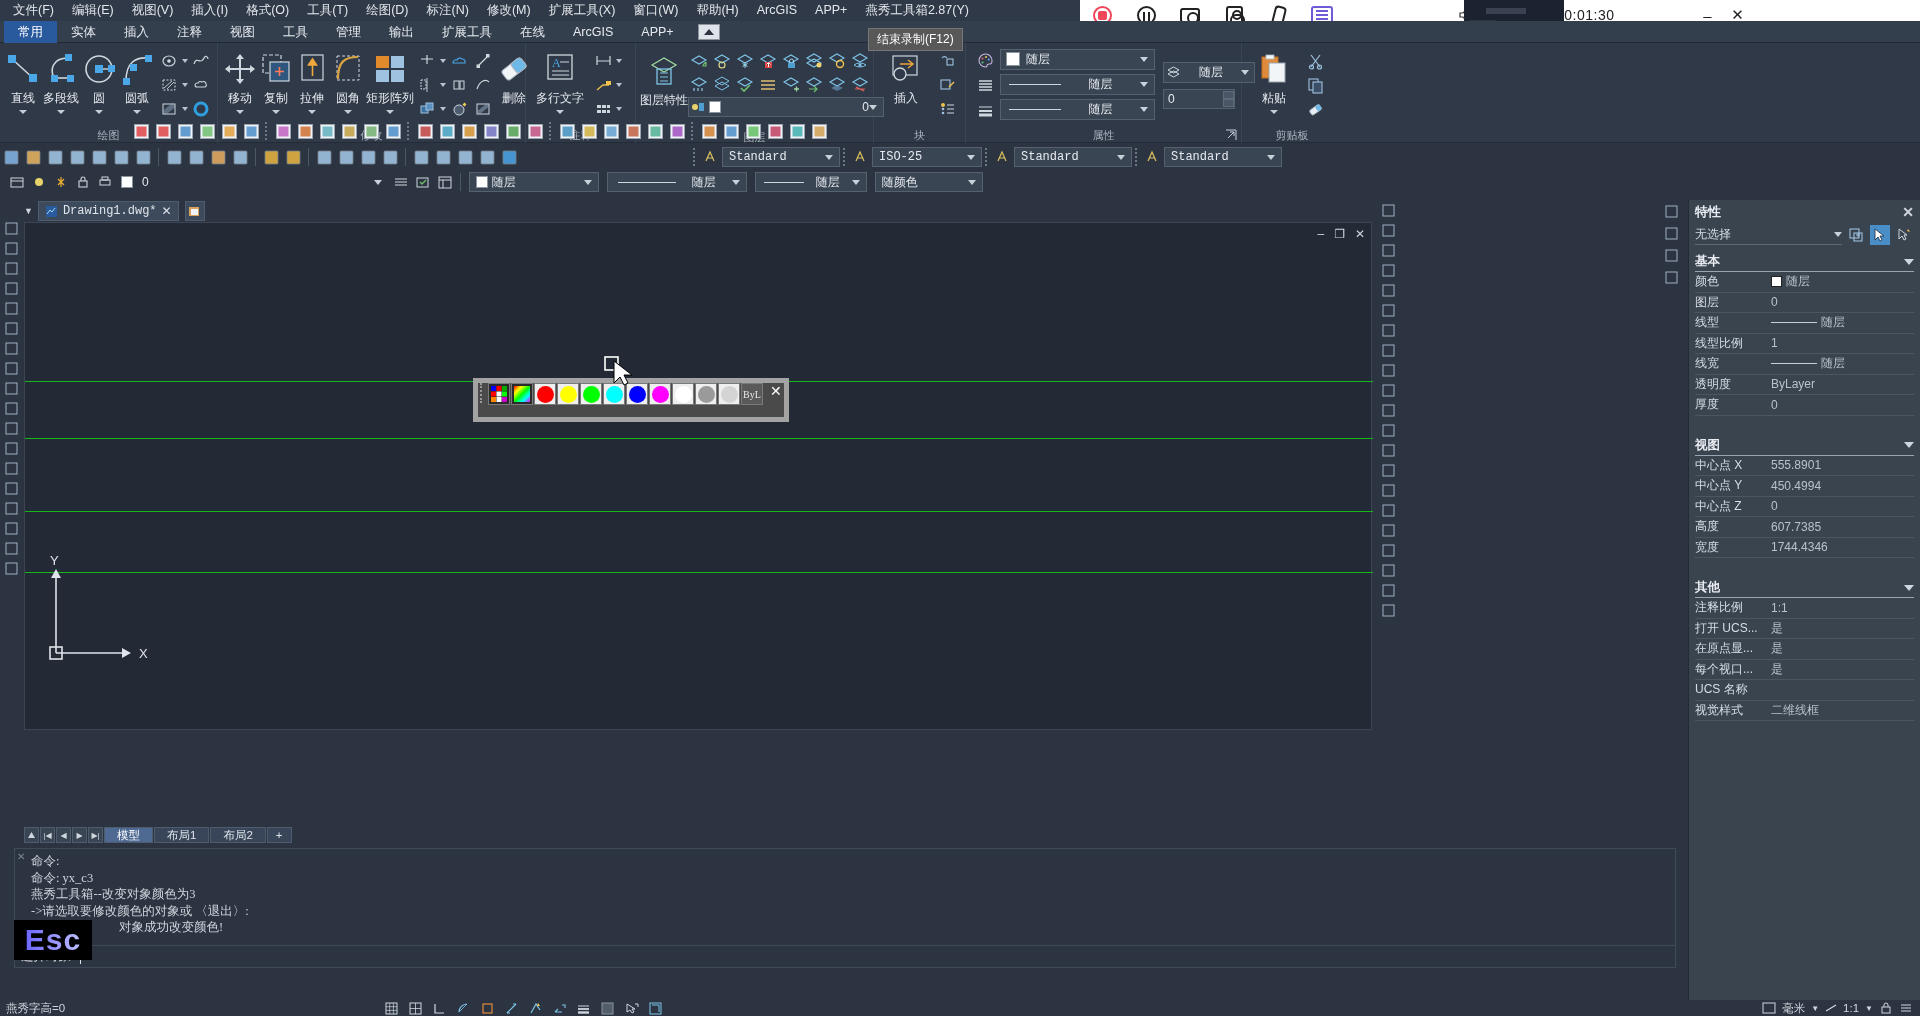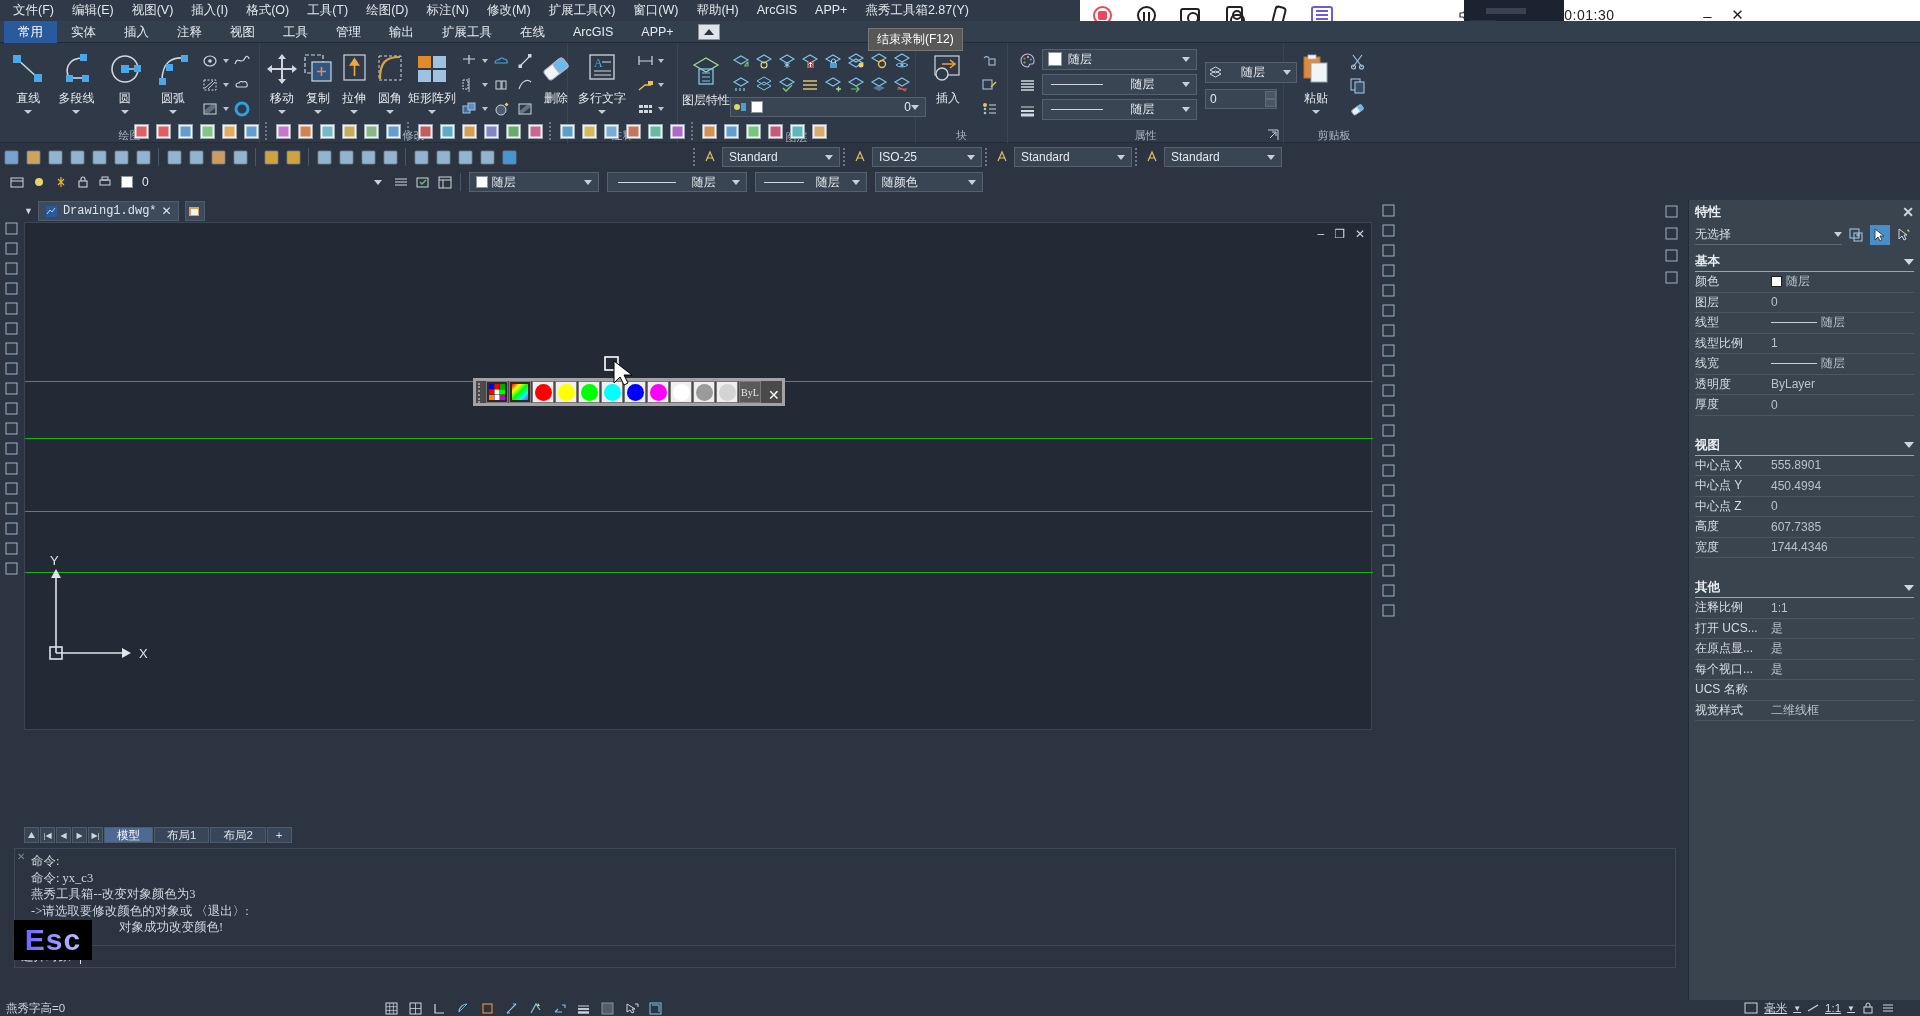"直线" div.panel { width: 260px -> 218px }
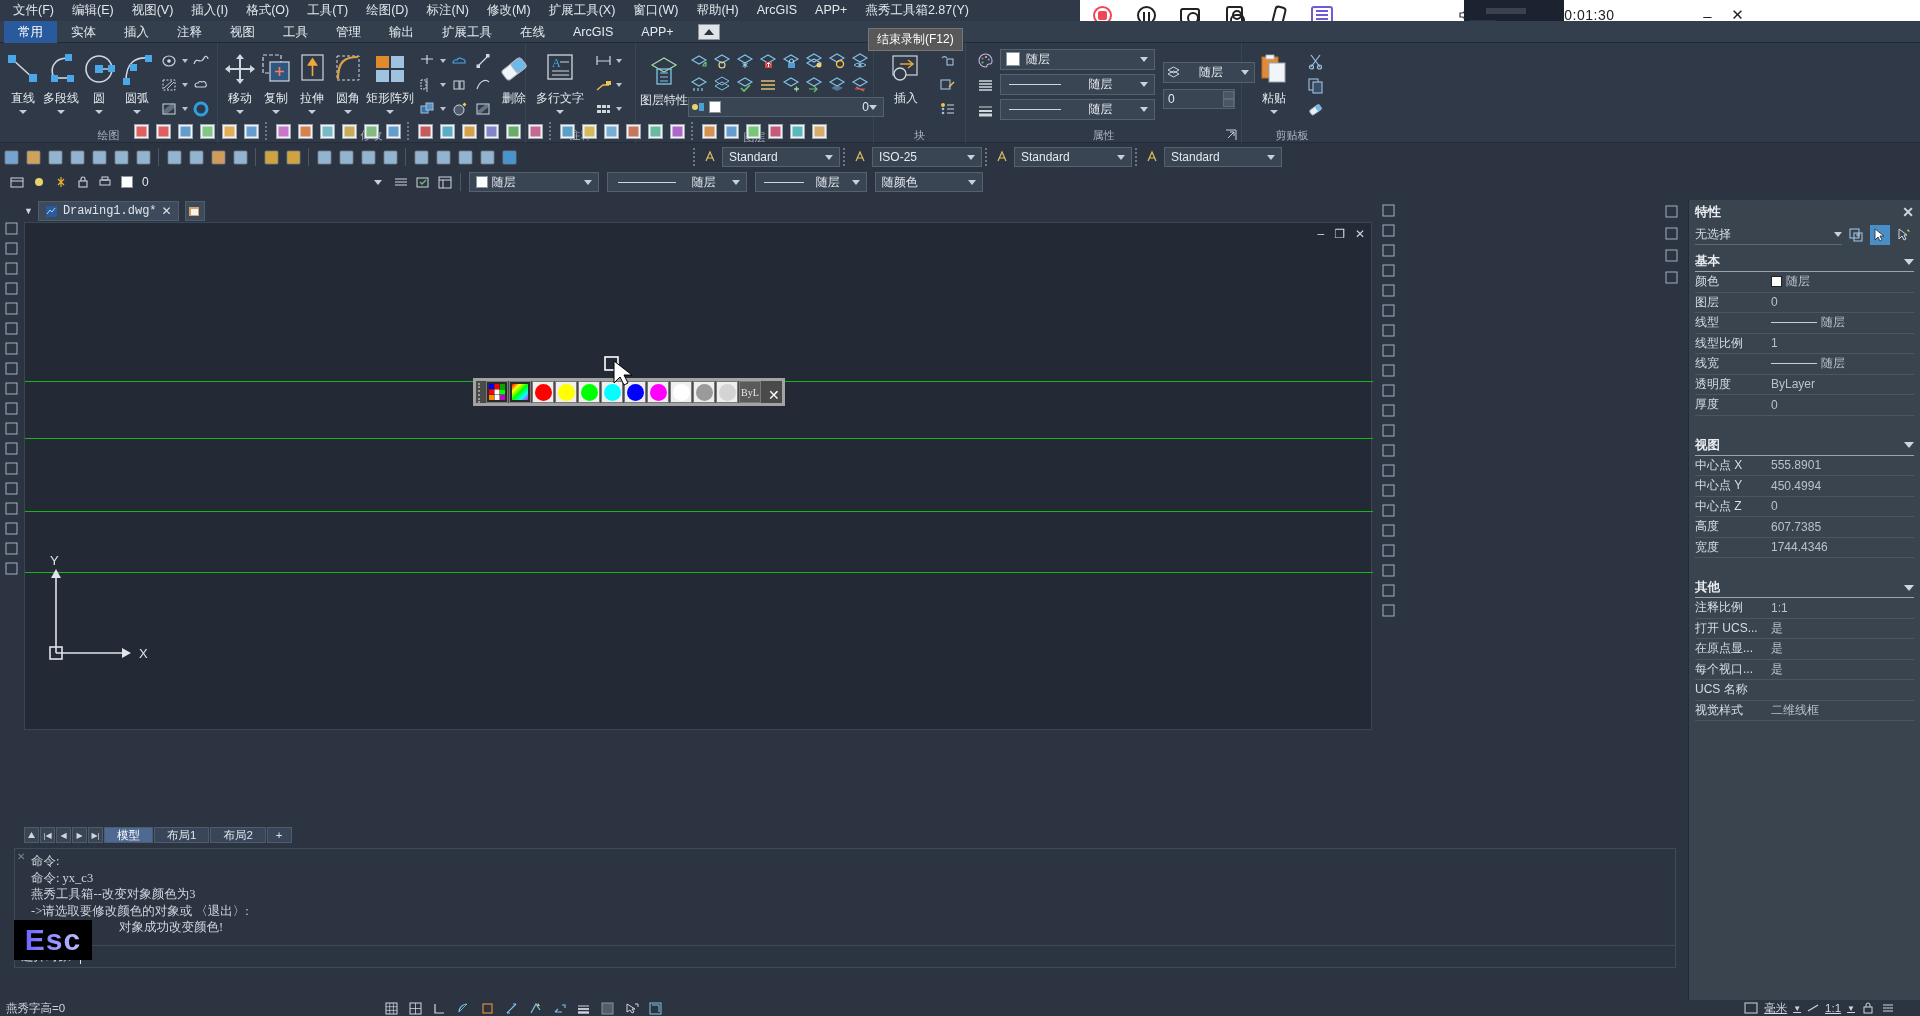"Standard" .combo .tx { font-family: Liberation Sans, sans-serif -> Liberation Mono, monospace }
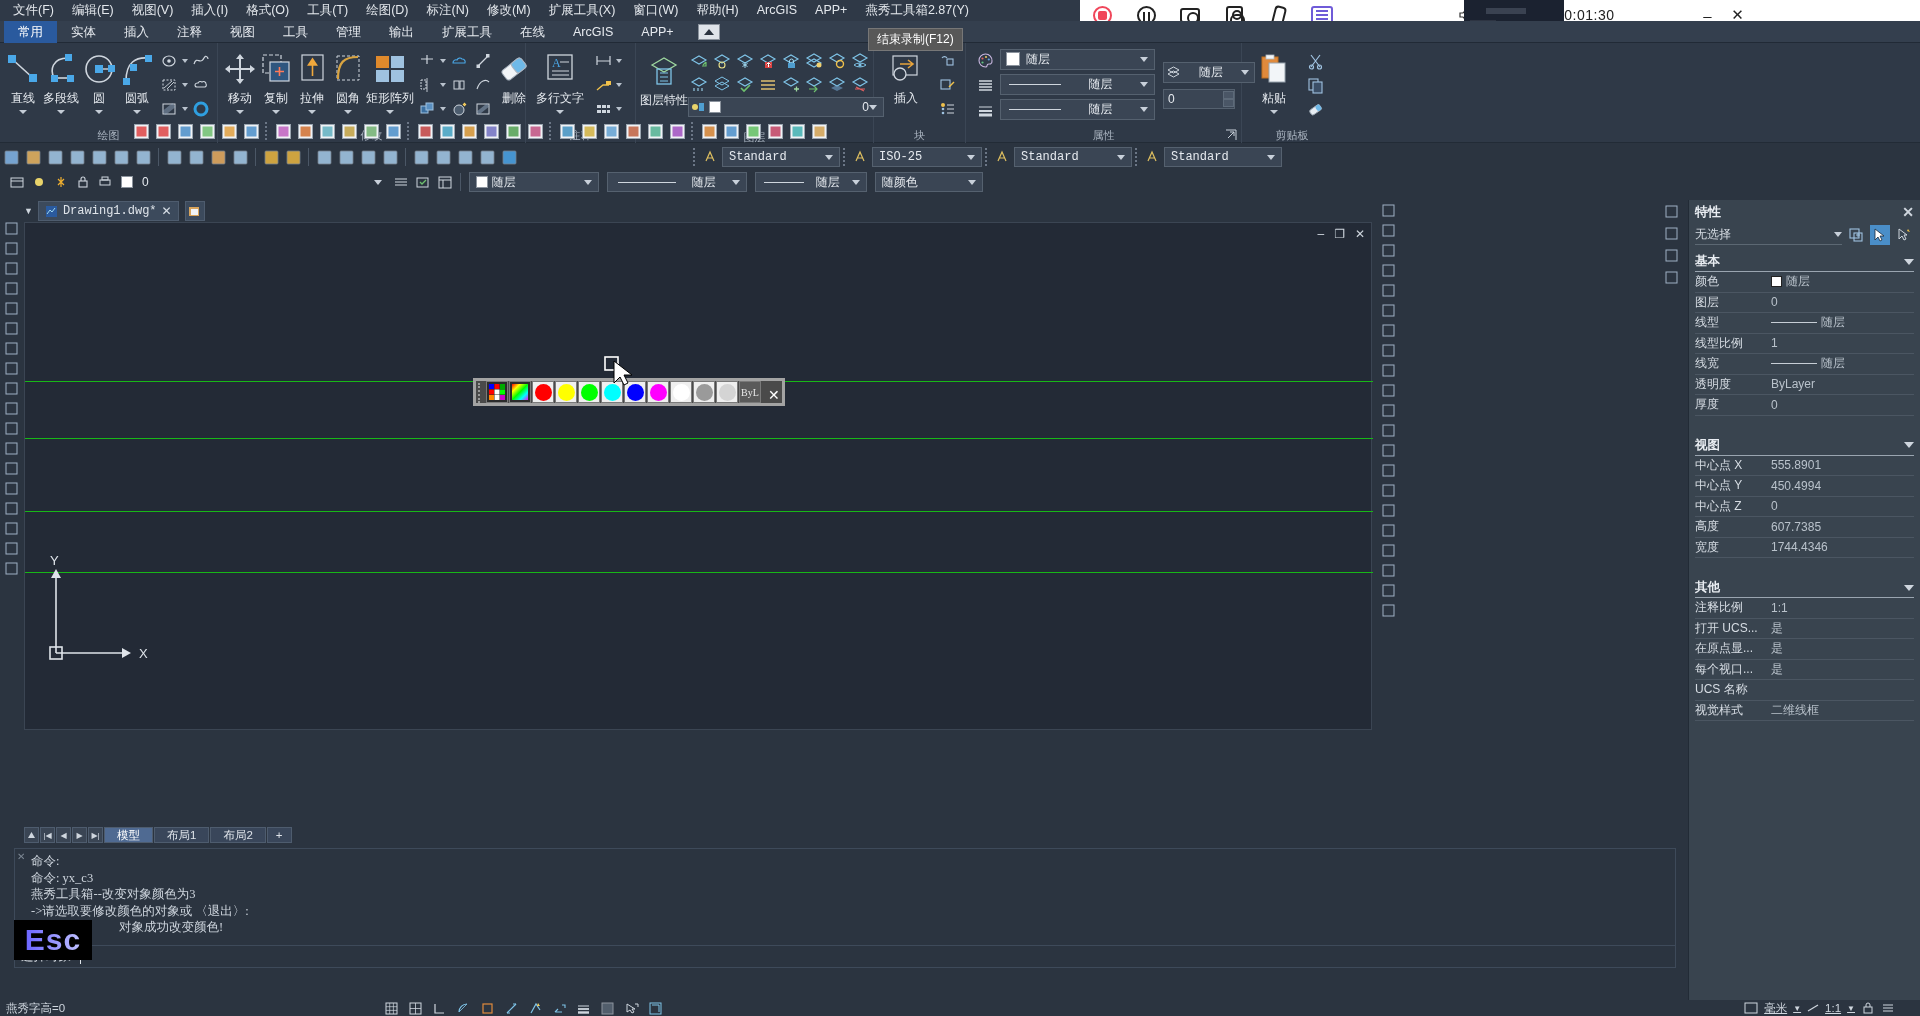"ByL" .palette { align-items: flex-end -> flex-start; border: 3px solid #a3a3a3 -> 5px solid #a3a3a3; height: 28px -> 44px }
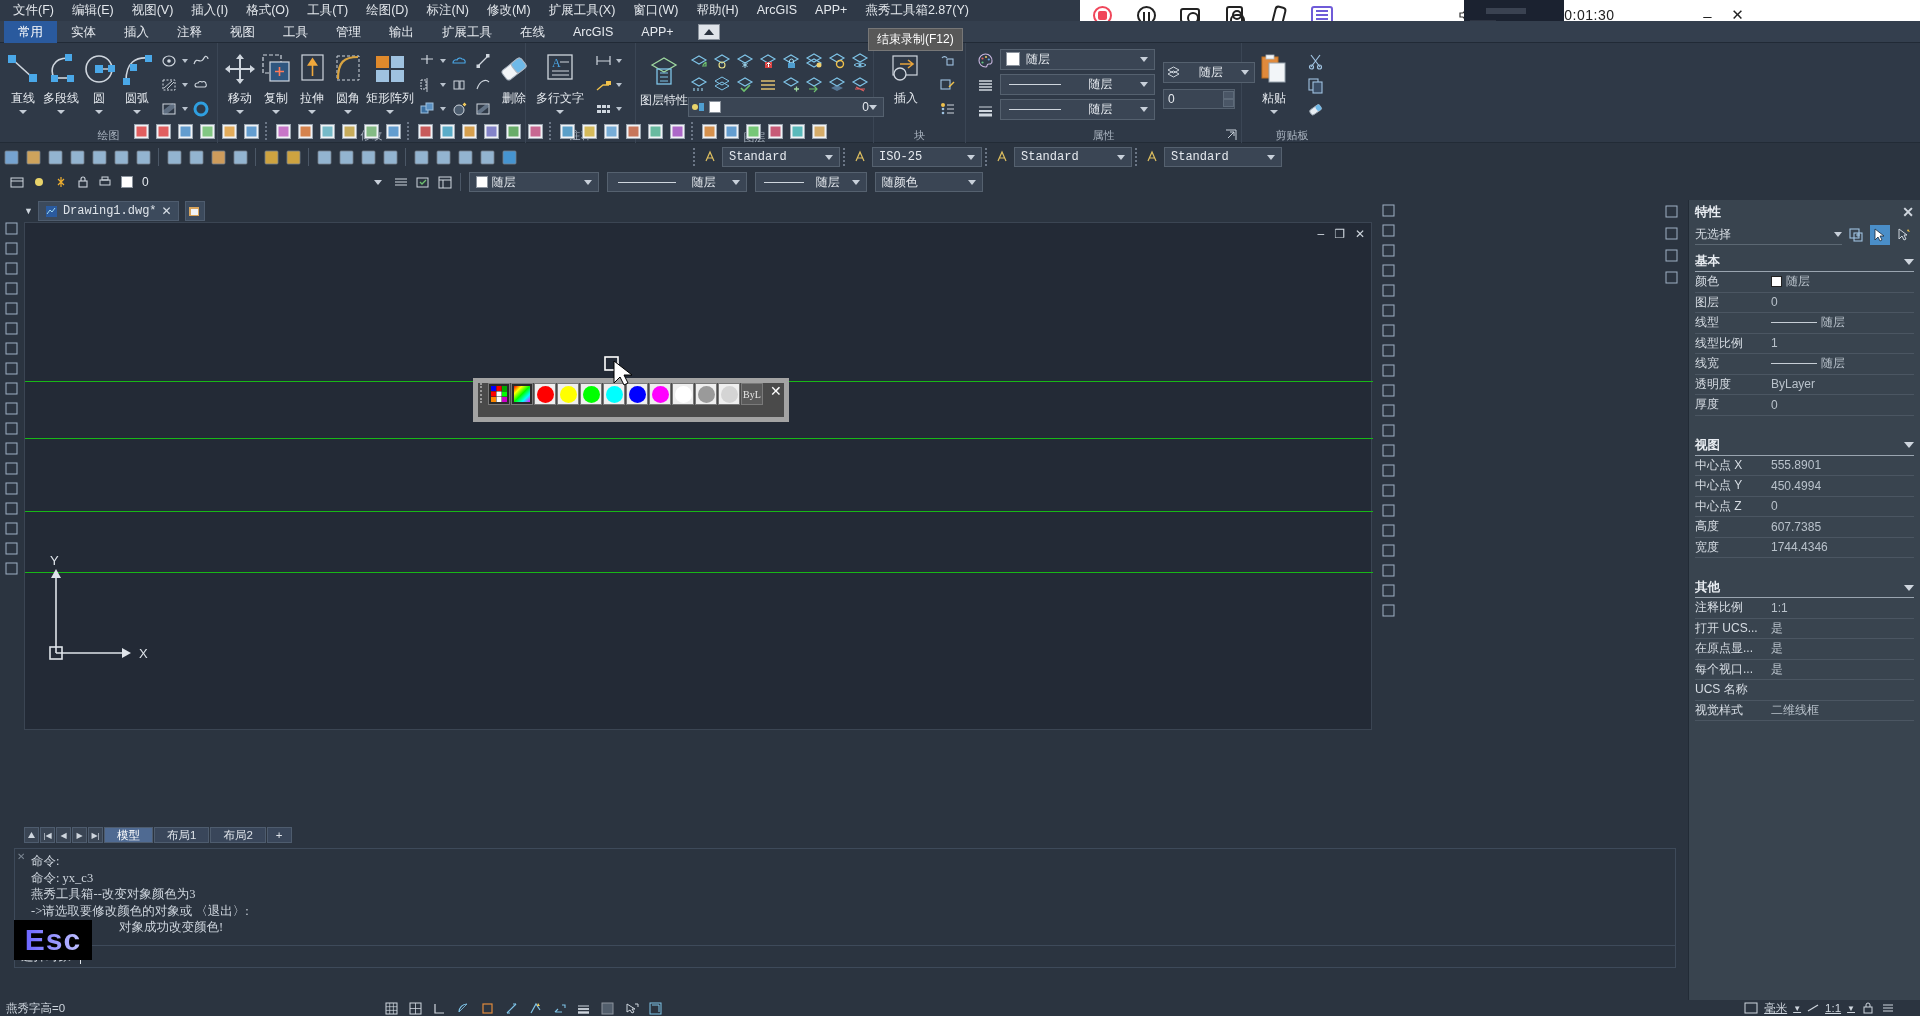"毫米" div { padding-right: 25px -> 7px; text-decoration: underline -> none }
